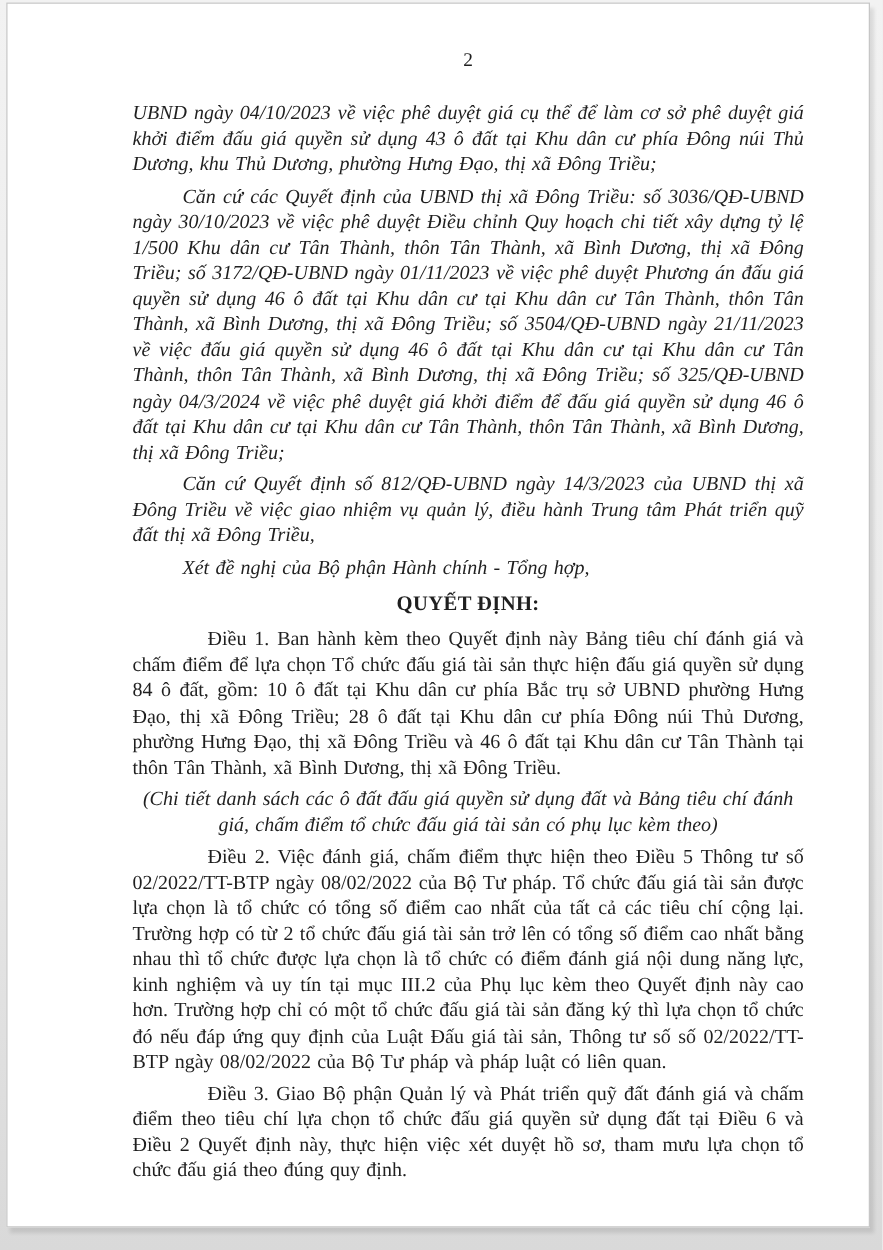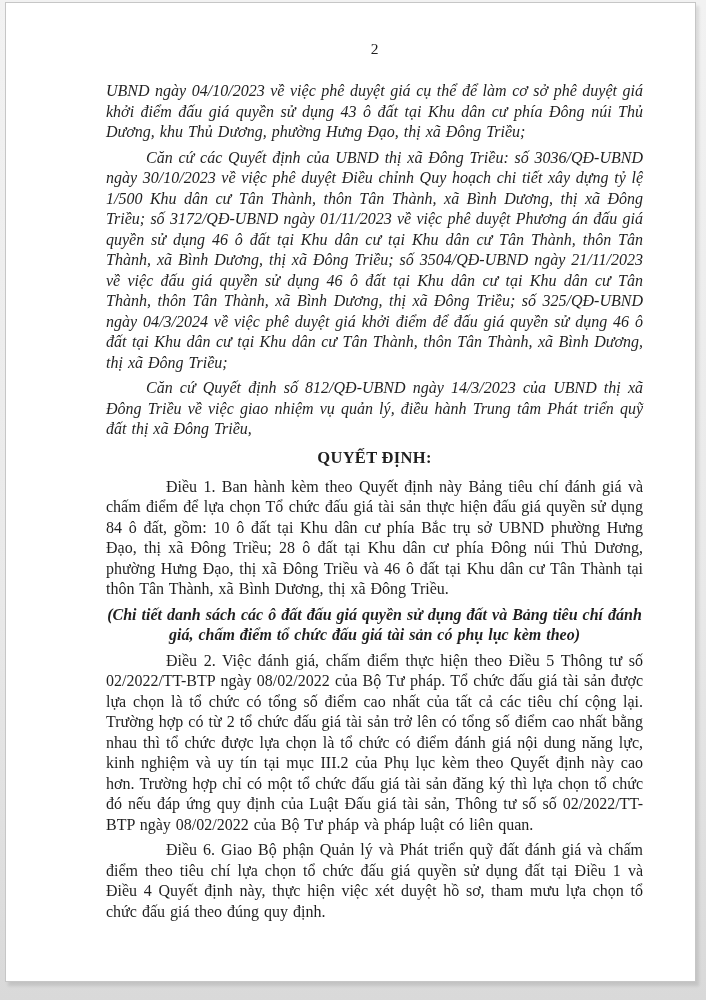"Xét đề nghị của Bộ" p.doc { html: none -> <p>Xét đề nghị của Bộ phận Hành chính - Tổng hợp,</p> }
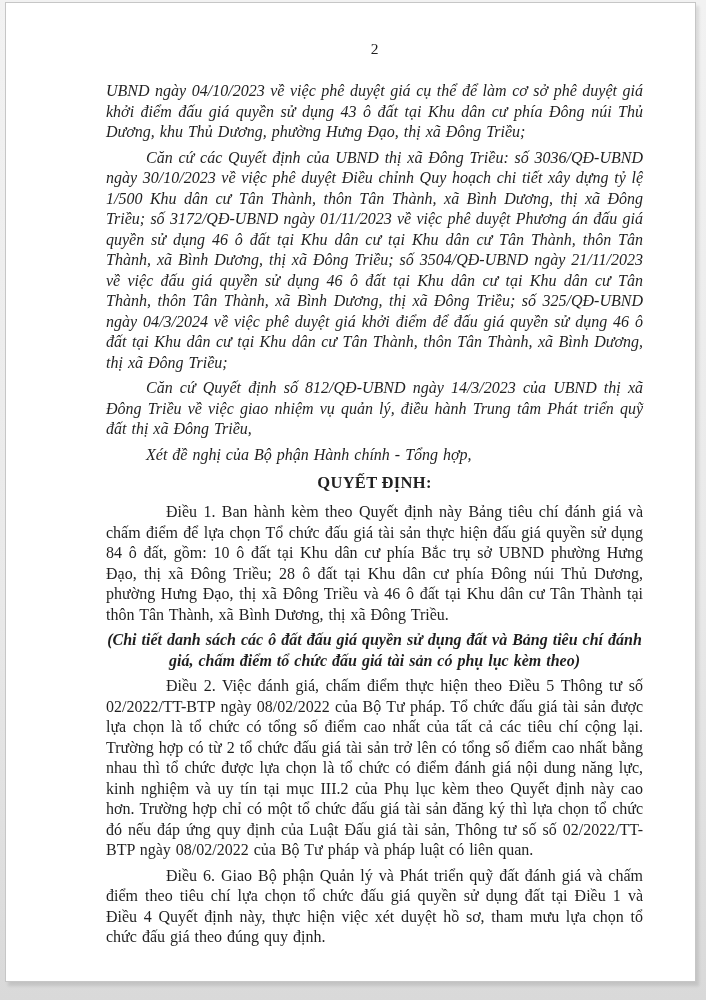"(Chi tiết danh sách các" p.doc.center { font-weight: bold -> none }
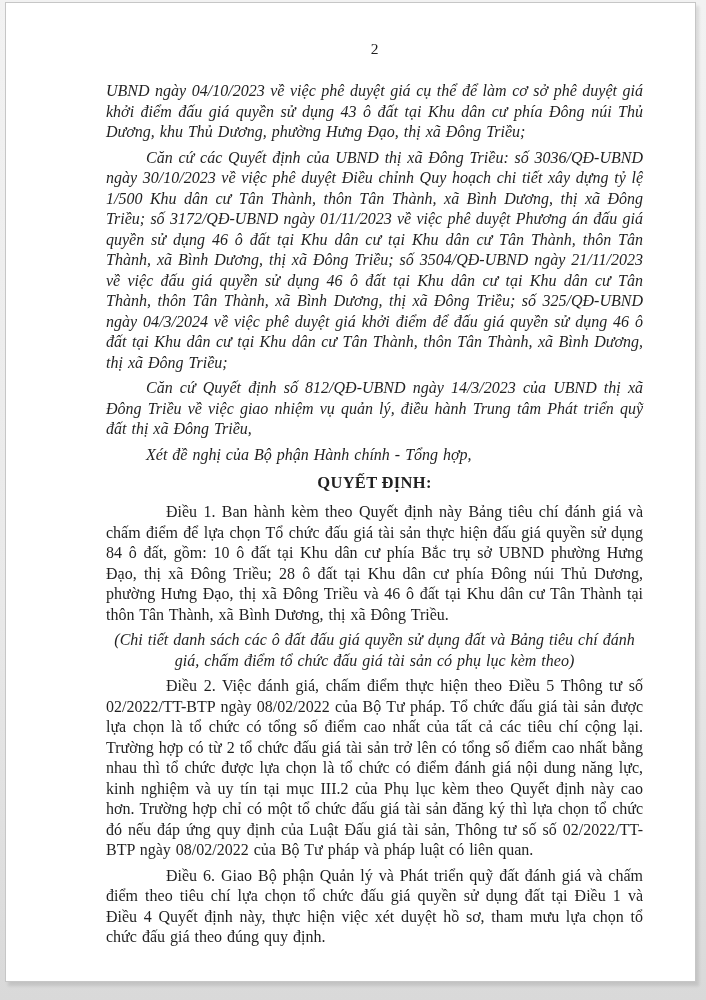"Điều 6." span.article-lead { text: 6 -> 3 }
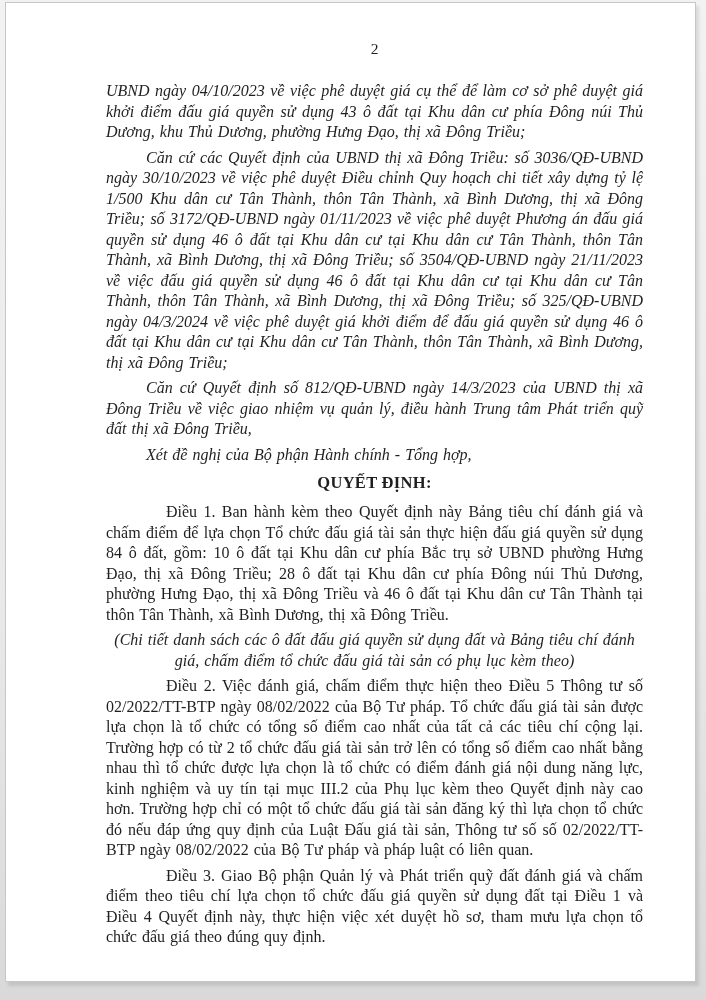"Giao Bộ phận Quản lý" span { text: 1 và Điều 4 -> 6 và Điều 2 }
